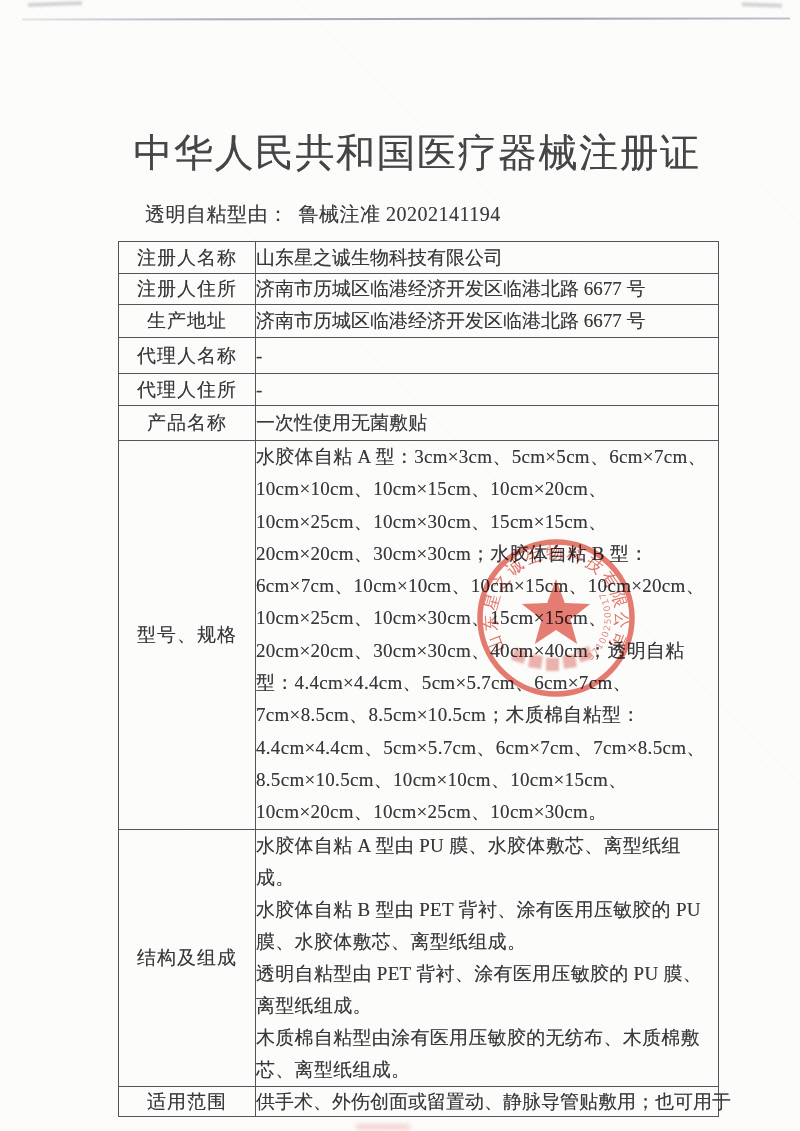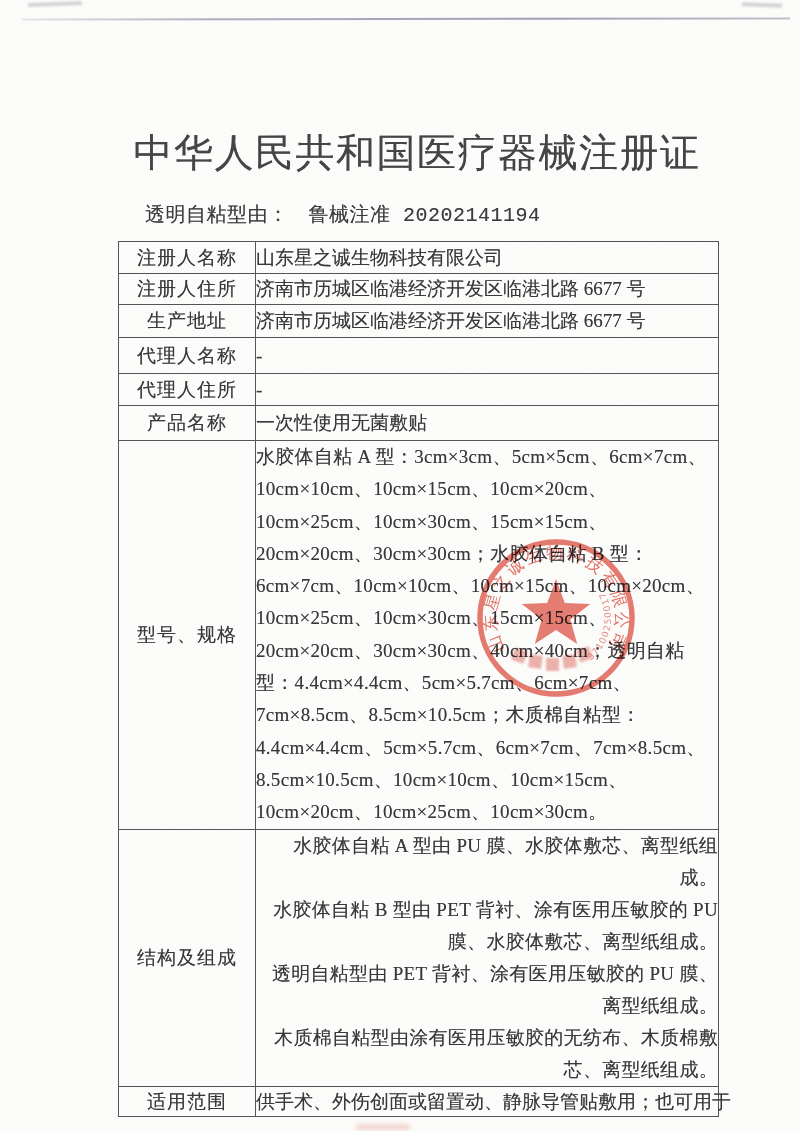"鲁械注准 20202141194" .reg-line .reg-value { font-family: Liberation Mono, monospace -> none; margin-left: 20px -> 10px }
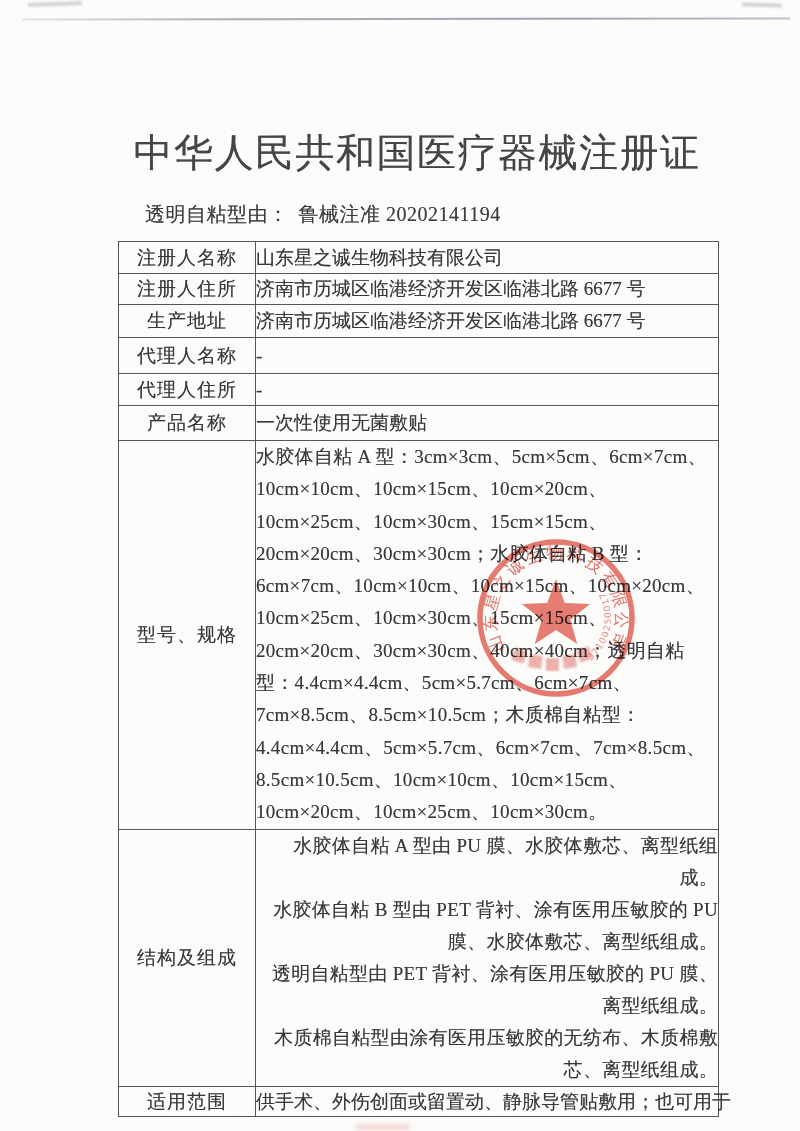"水胶体自粘 A 型由 PU 膜、水胶体敷芯、离型纸组成。" td.val-struct p { text-align: right -> none }
